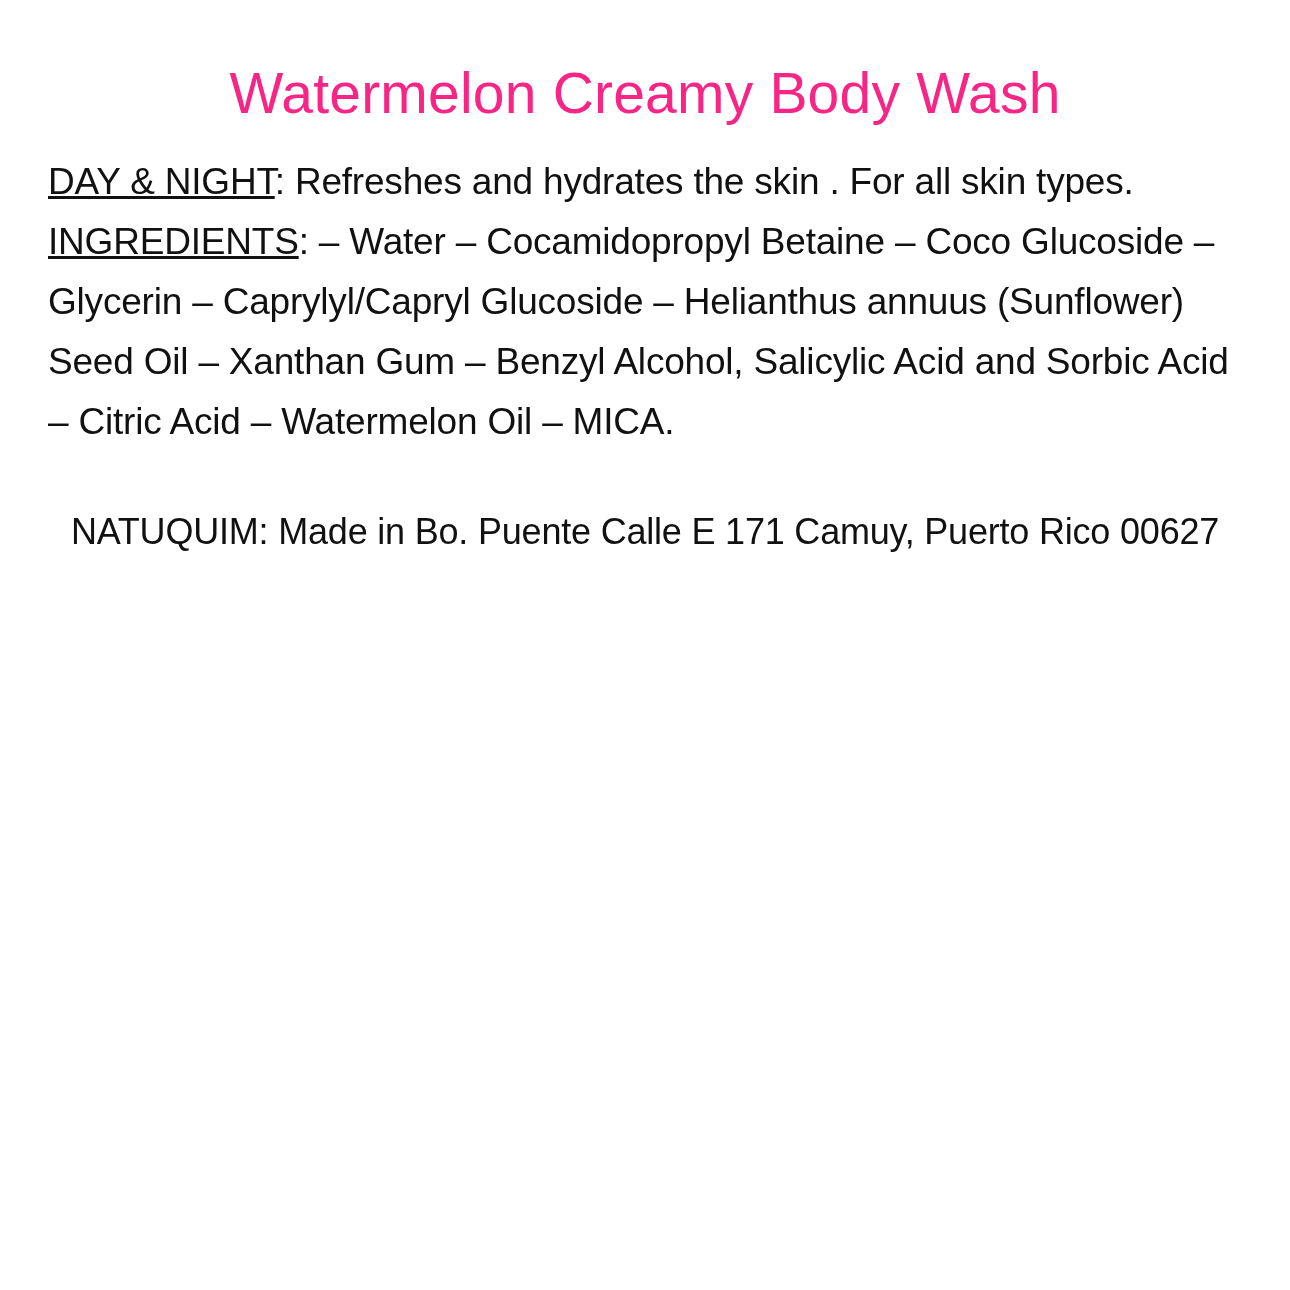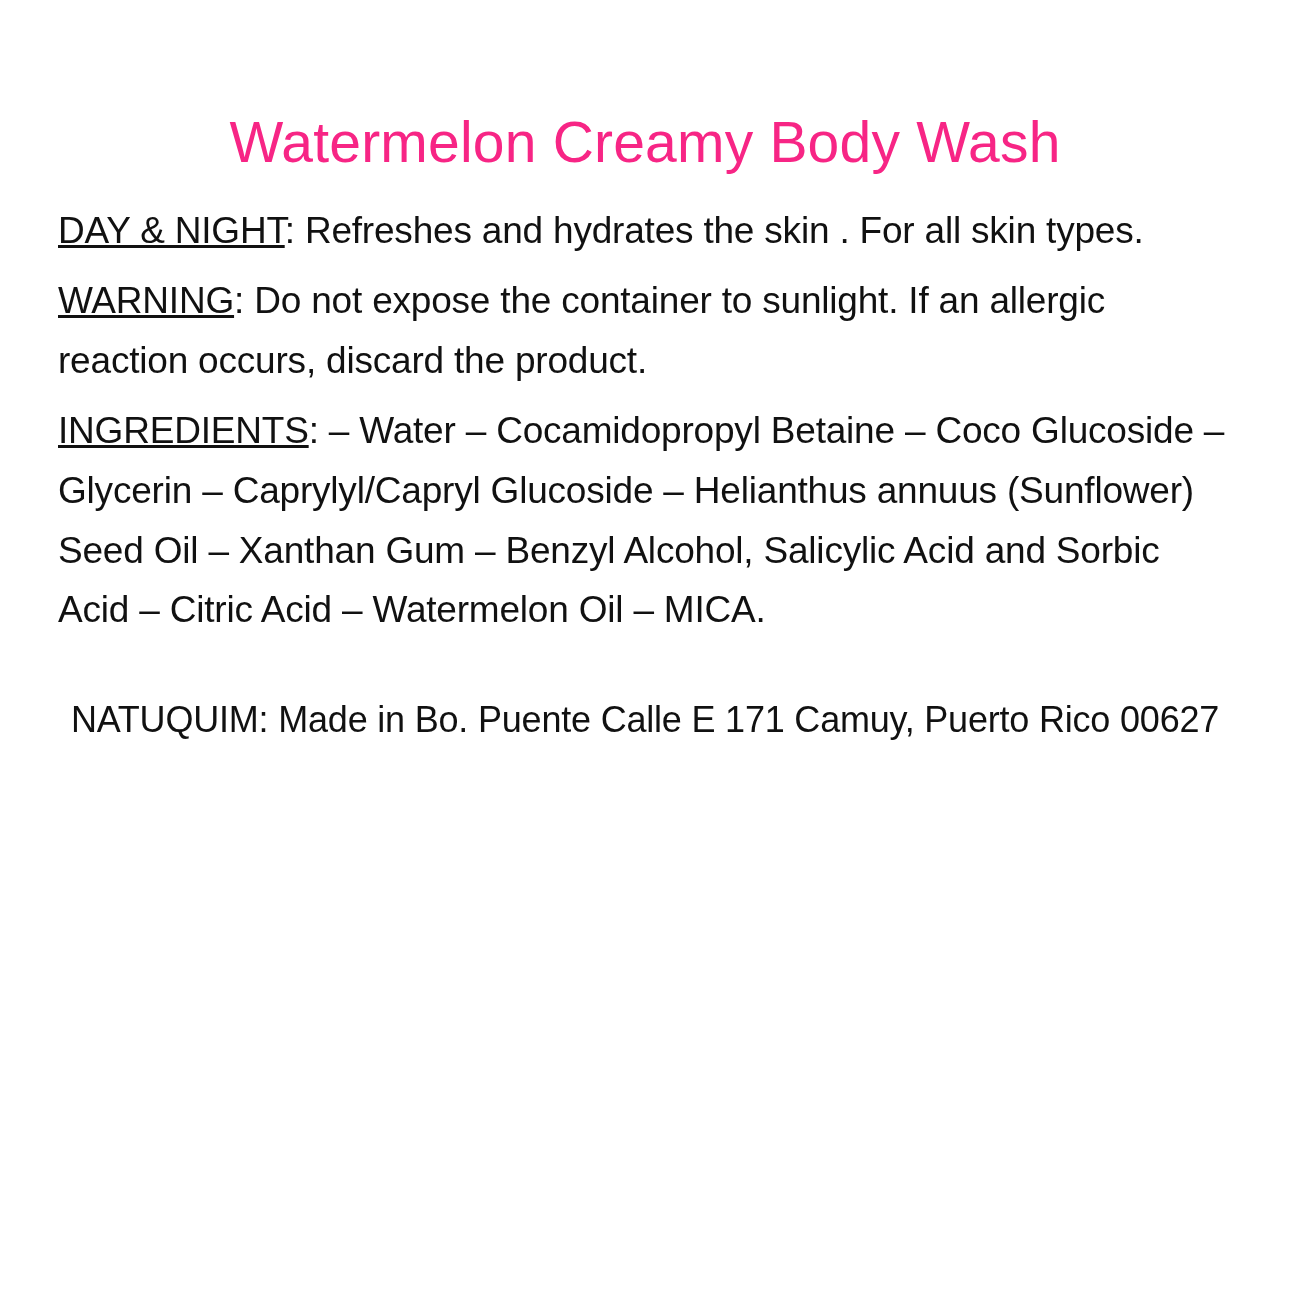"Watermelon Creamy Body Wash" .label { padding: 113px 48px 0 48px -> 64px 48px 0 48px }
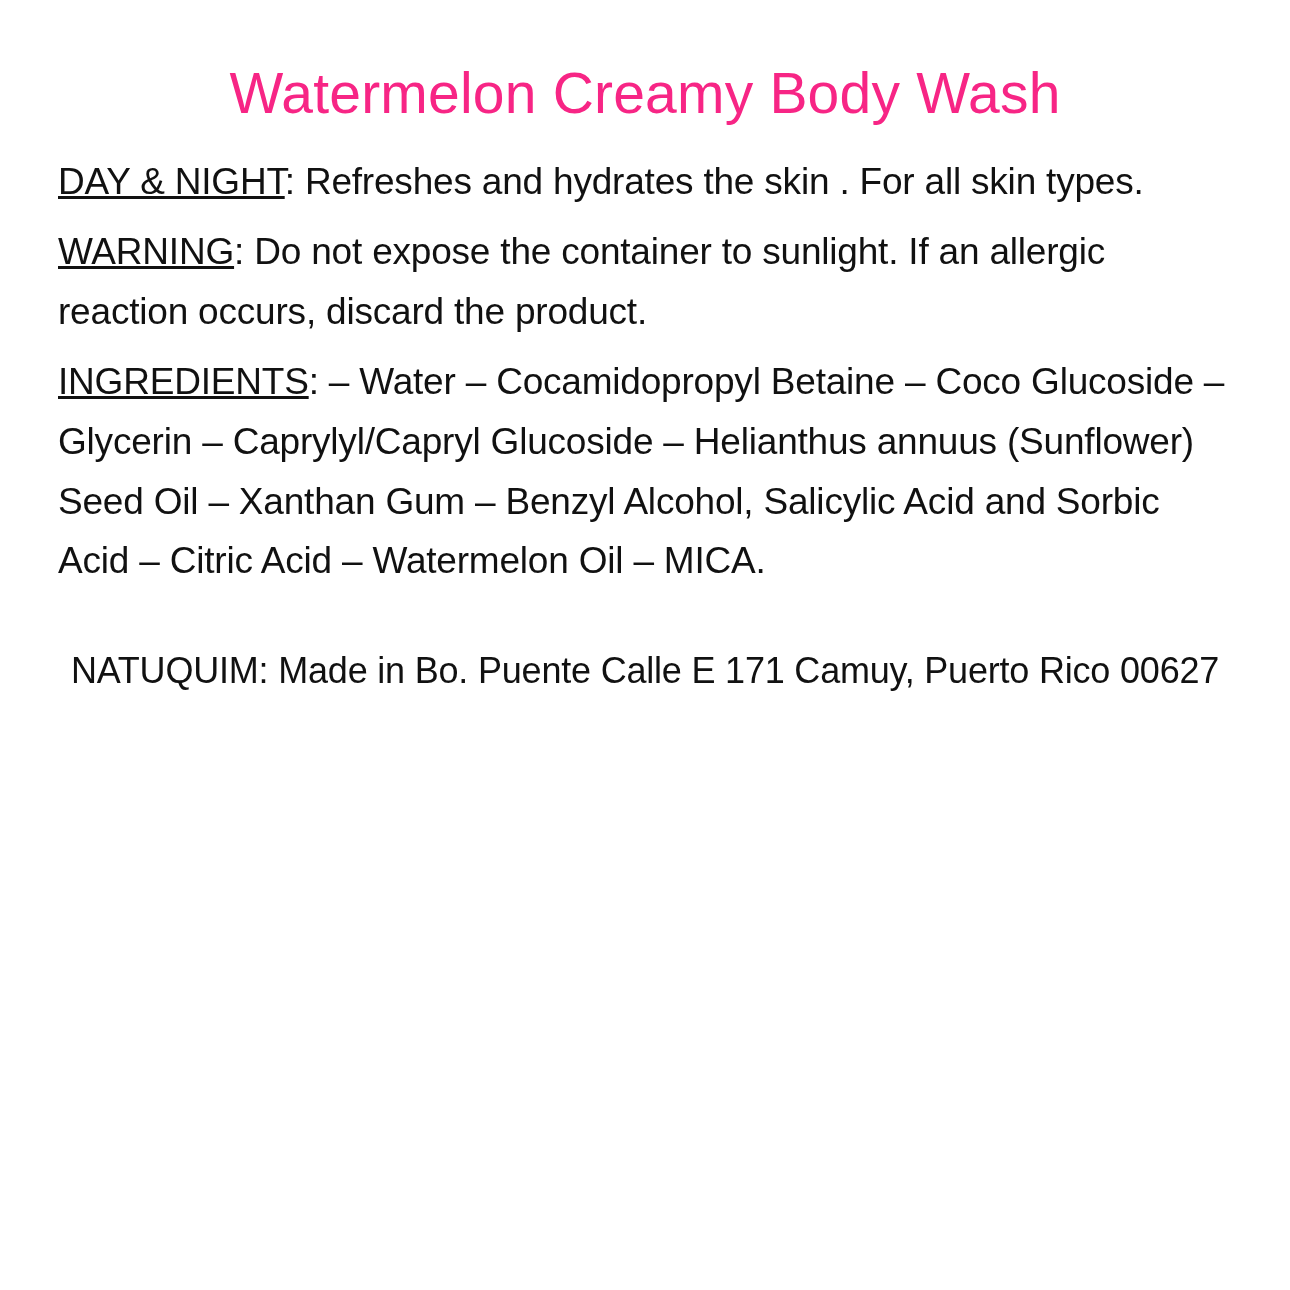"DAY & NIGHT: Refreshes and" .para { margin: 10px -> 0 }
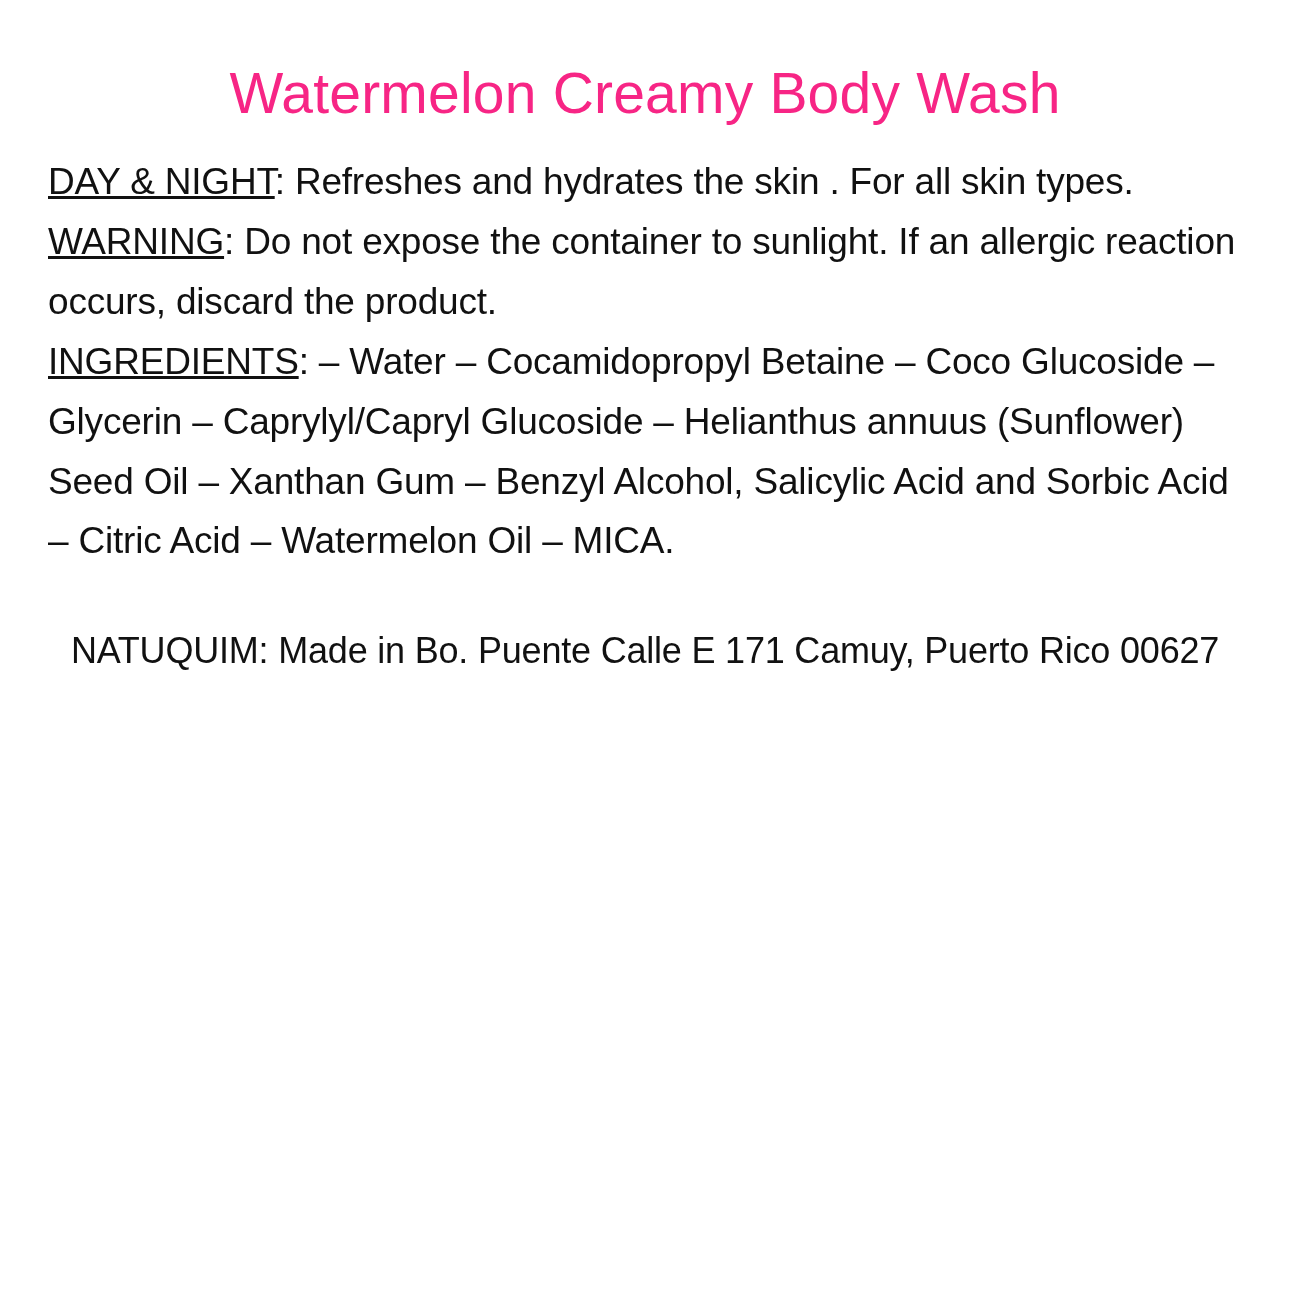"WARNING: Do not expose the" p.para { html: <p><span>WARNING</span><span>: </span><span>Do not expose the container to sunlight. If an allergic reaction occurs, discard the product.</span></p> -> none }
